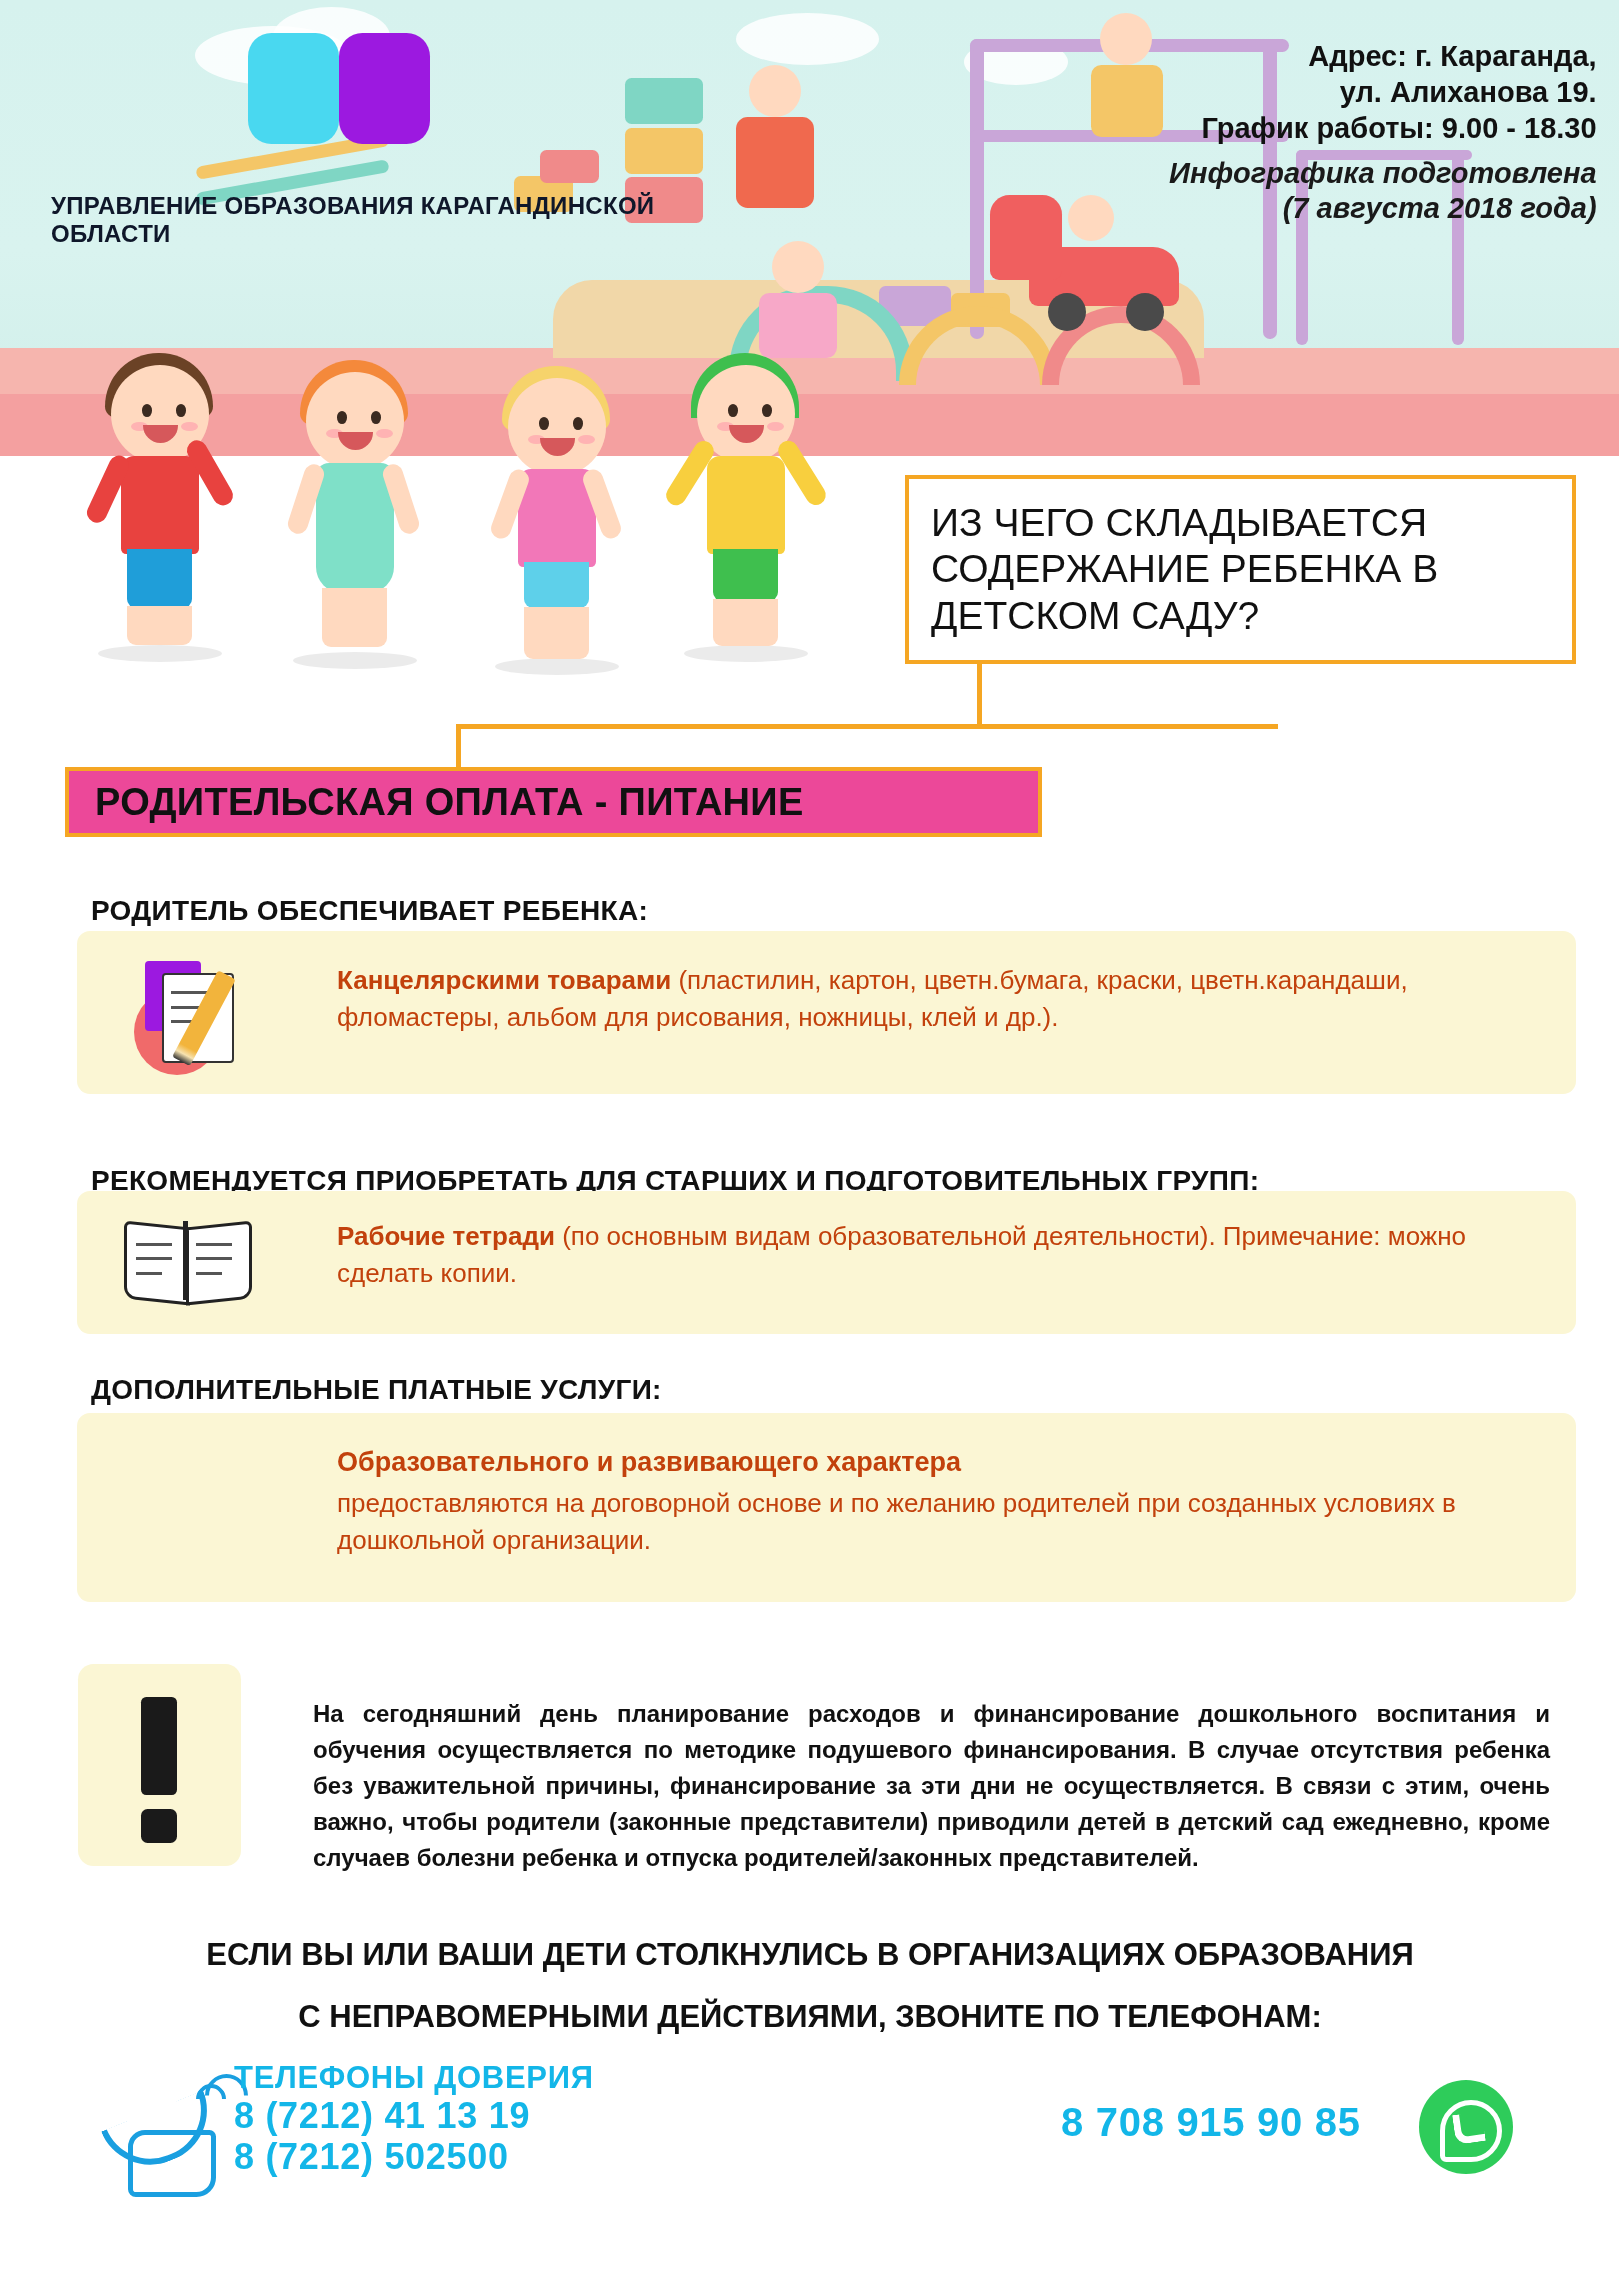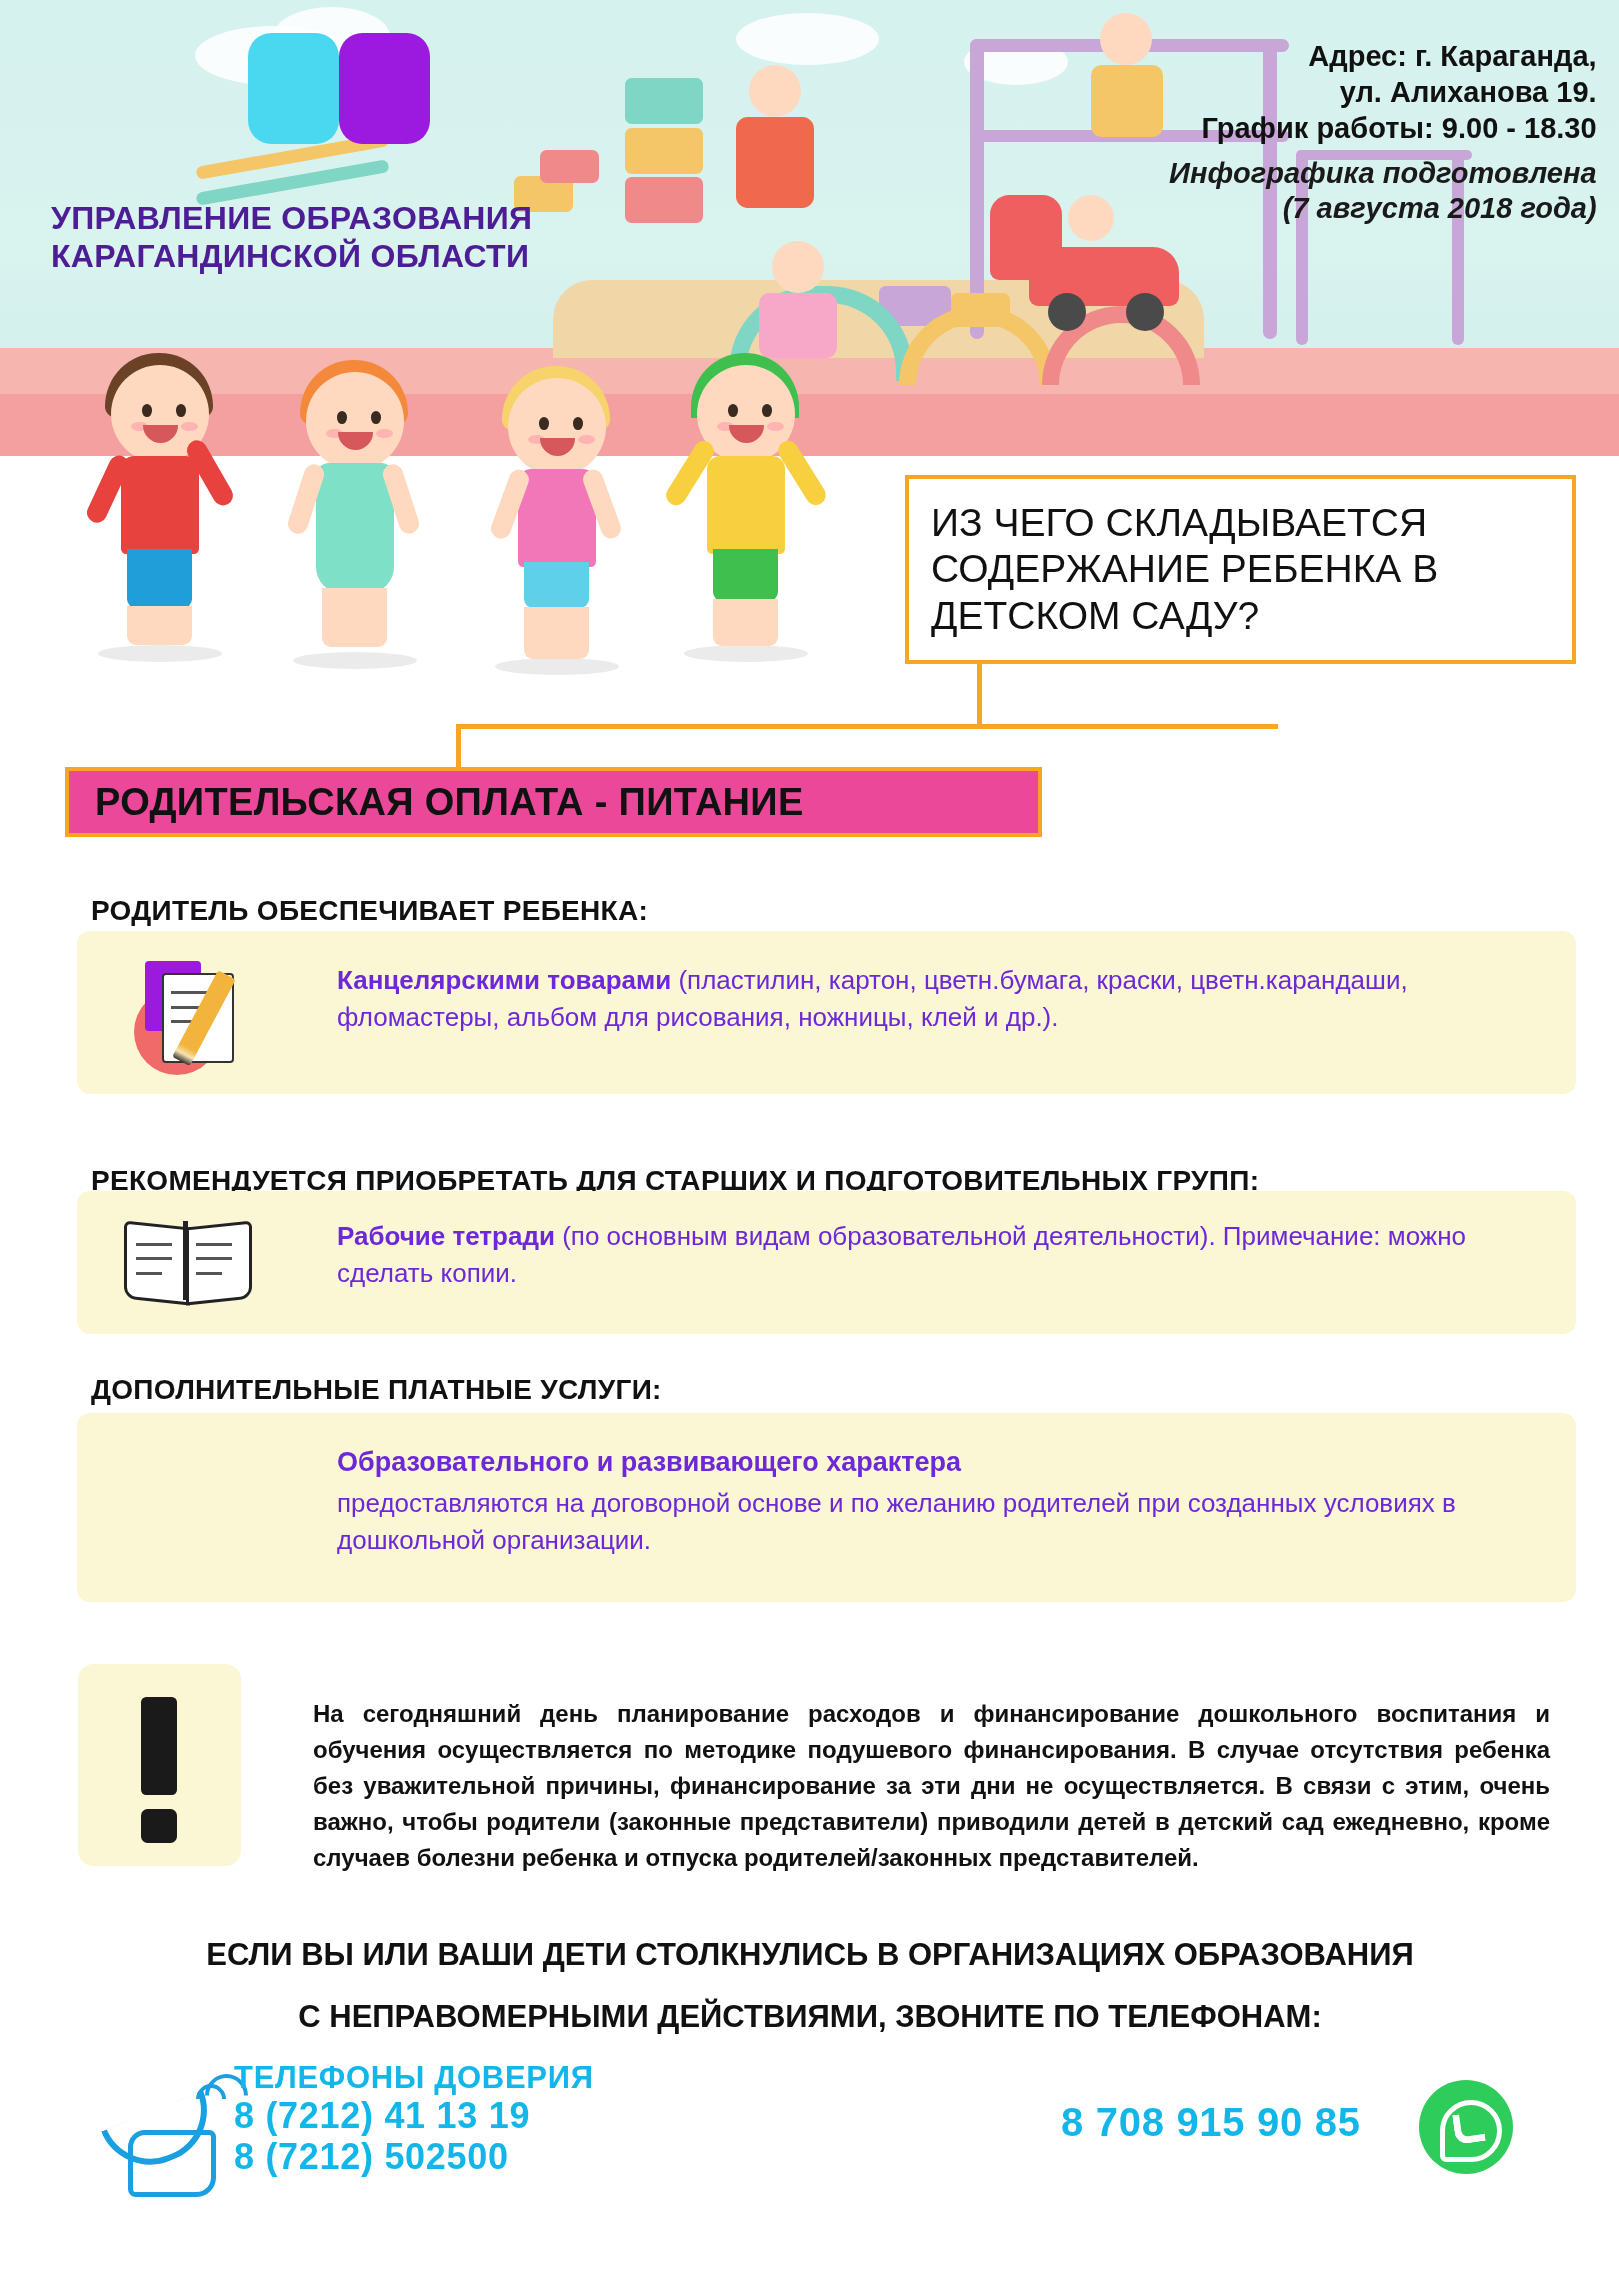"УПРАВЛЕНИЕ ОБРАЗОВАНИЯ КАРАГАНДИНСКОЙ" .org-title { color: #4c1d95 -> #0f172a; font-size: 32px -> 24px; top: 200px -> 192px }
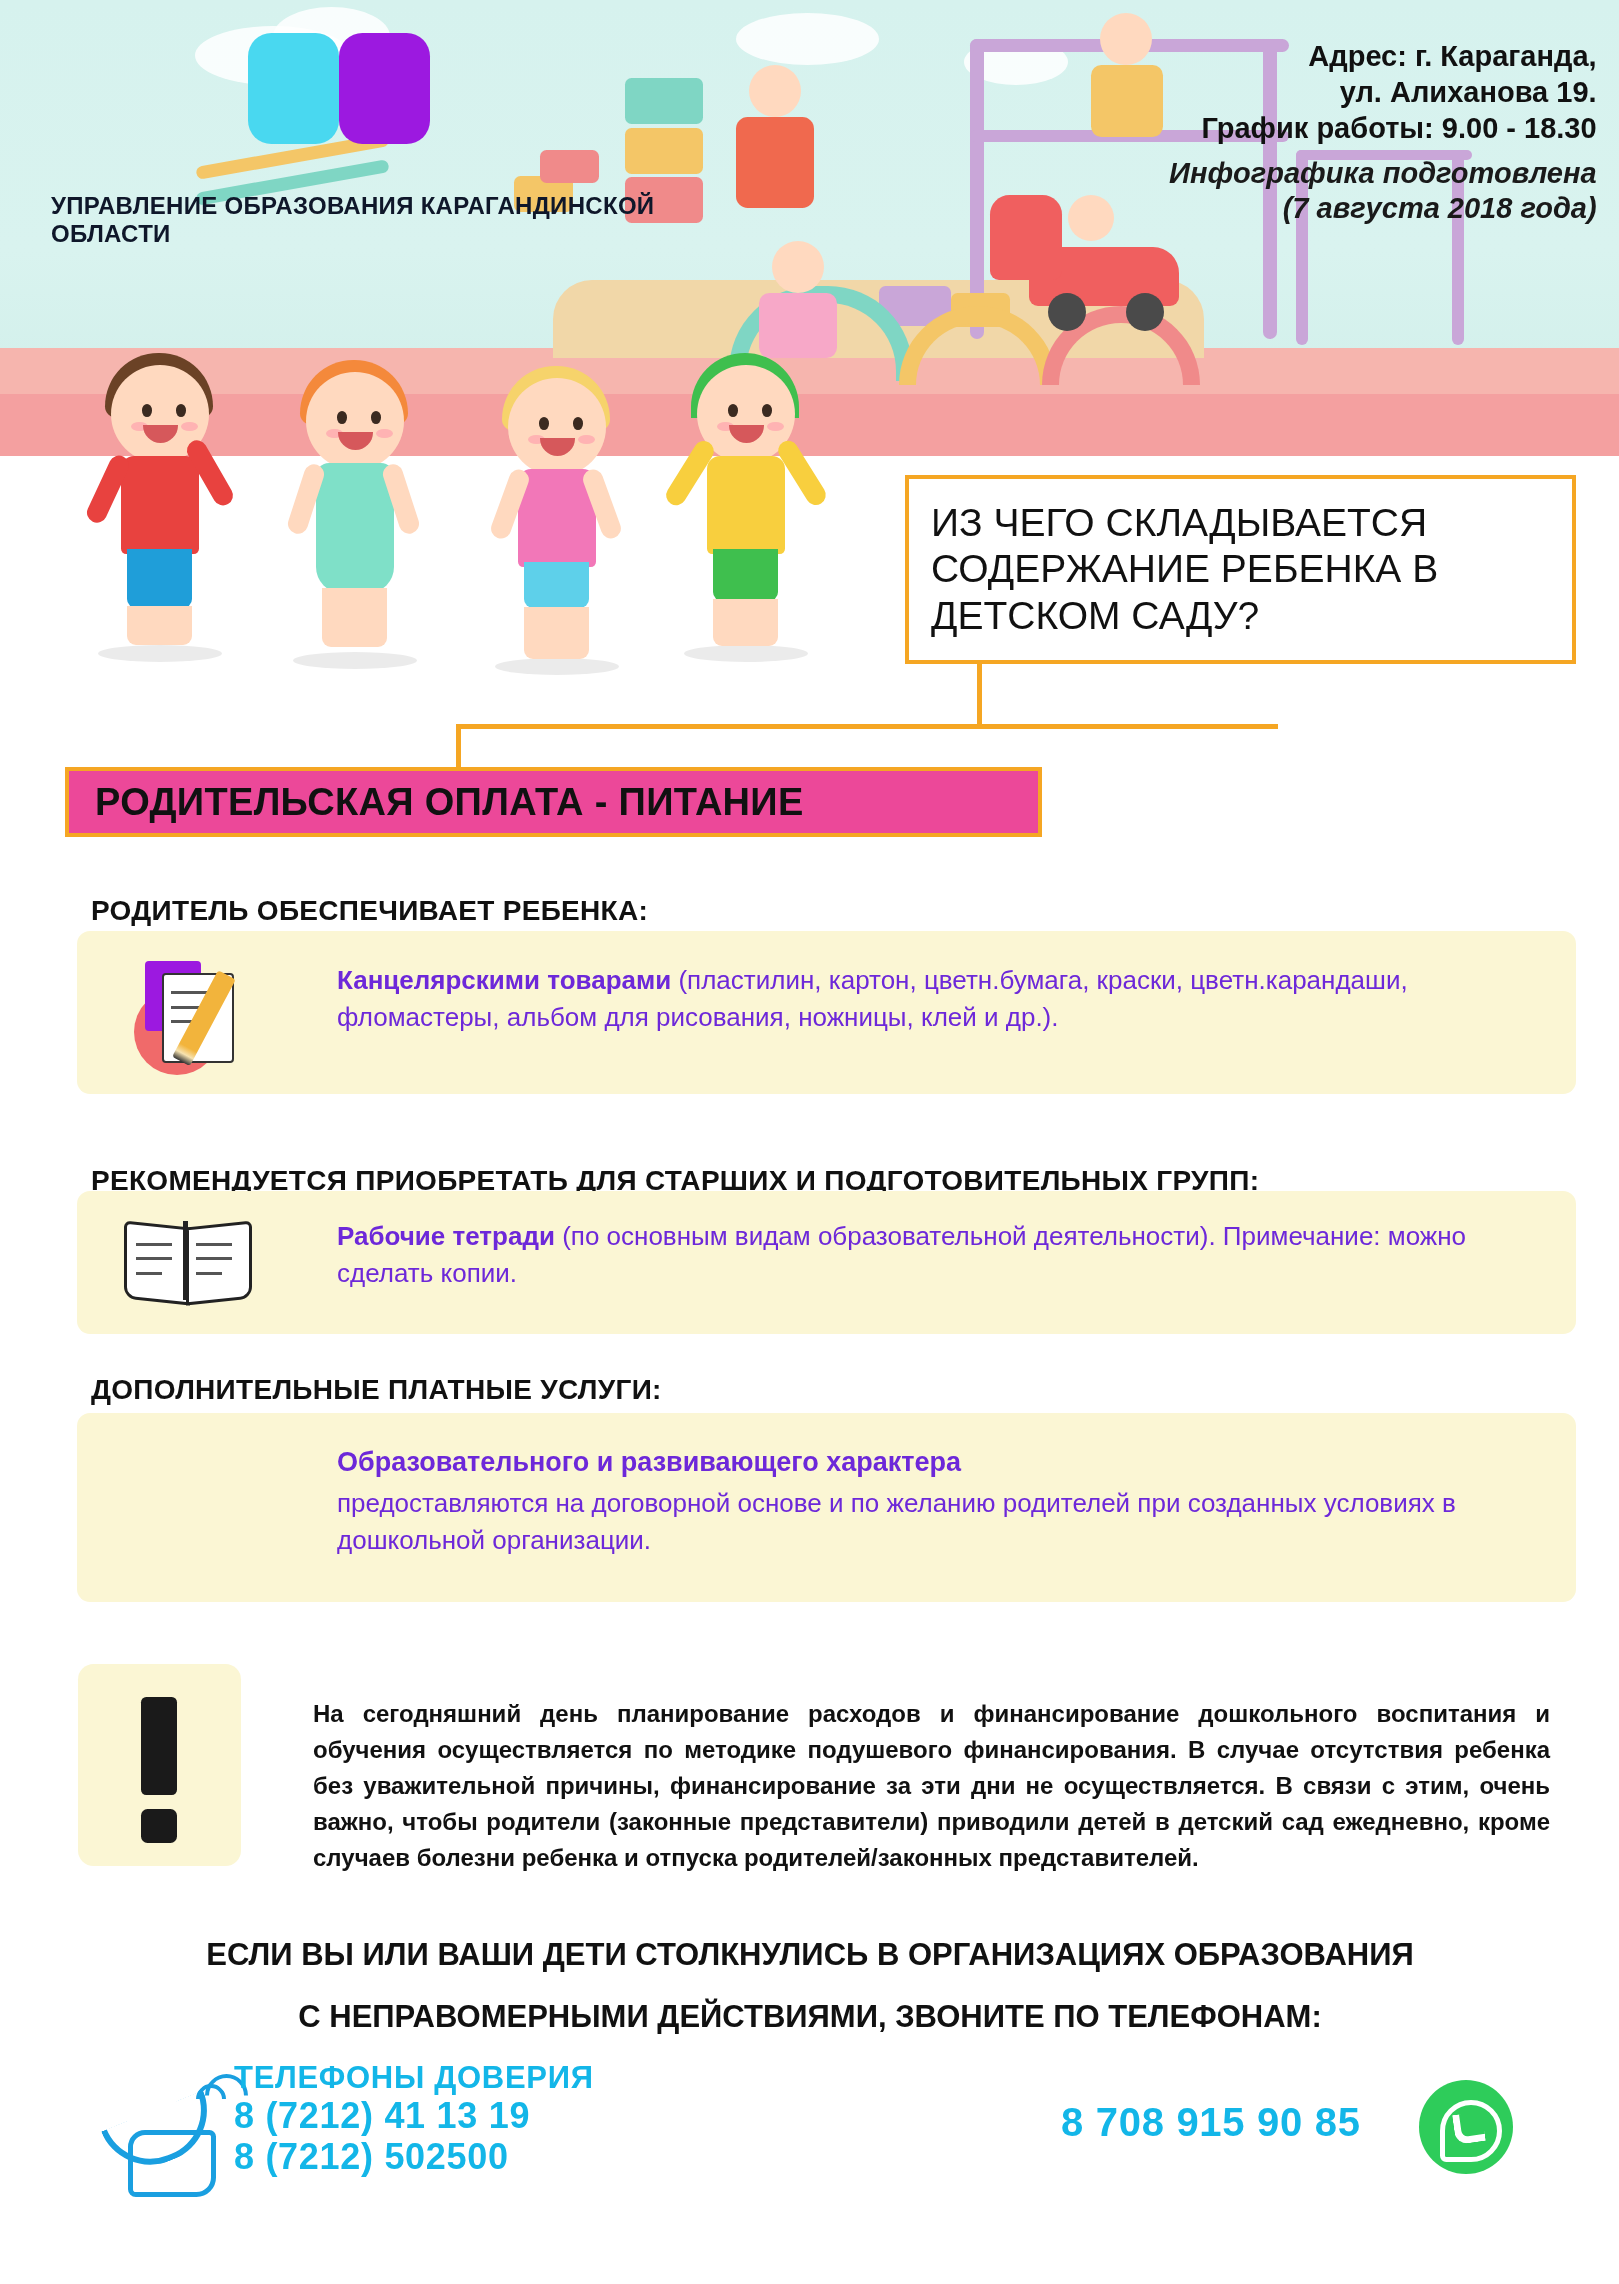"Канцелярскими товарами (пластилин," .card .body-text { color: #6d28d9 -> #c2410c }
